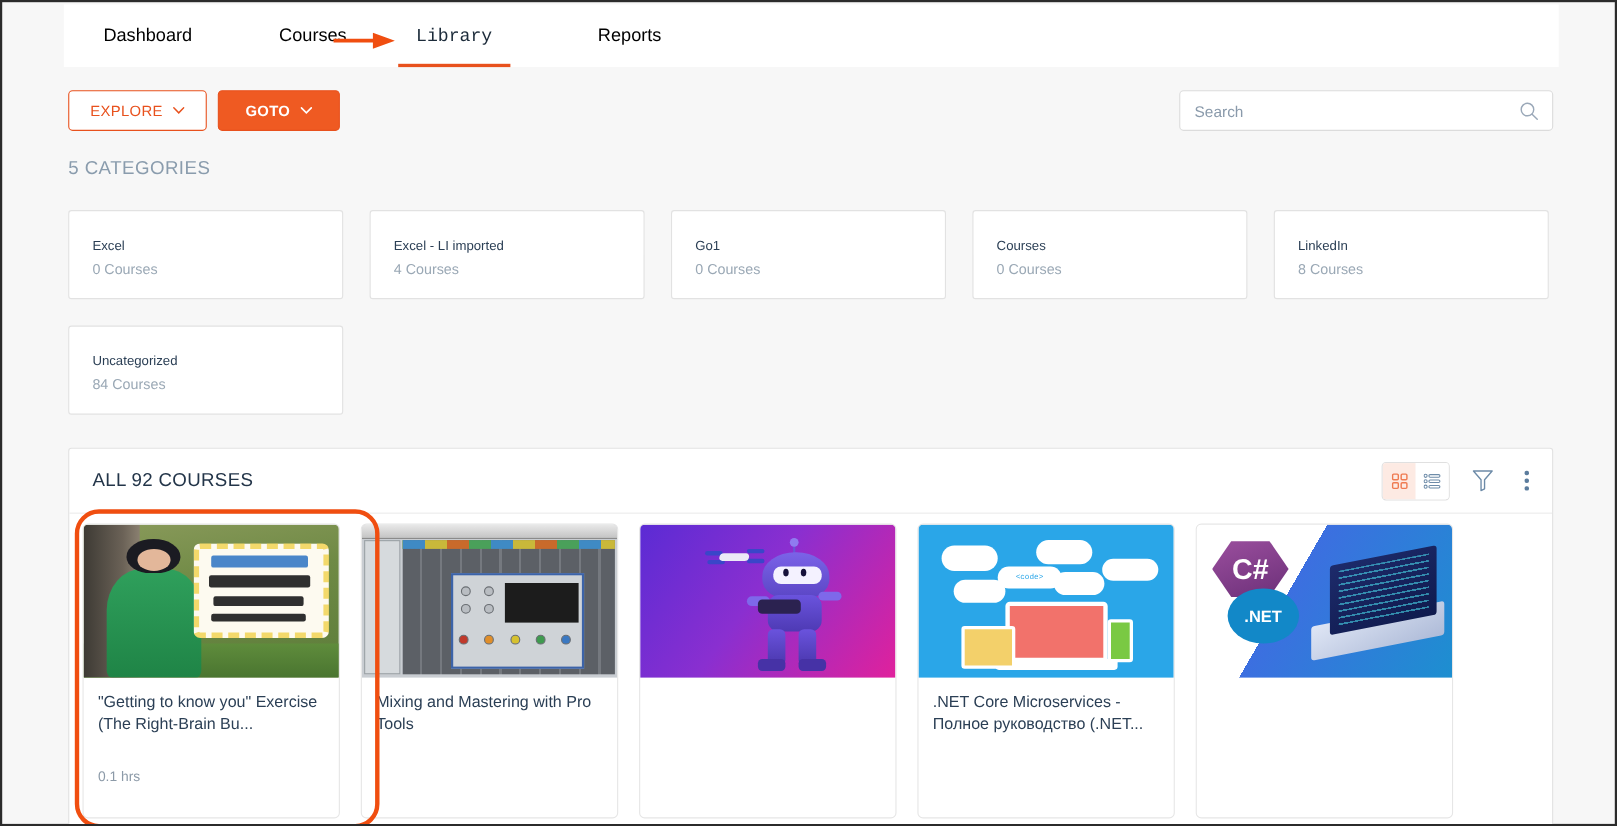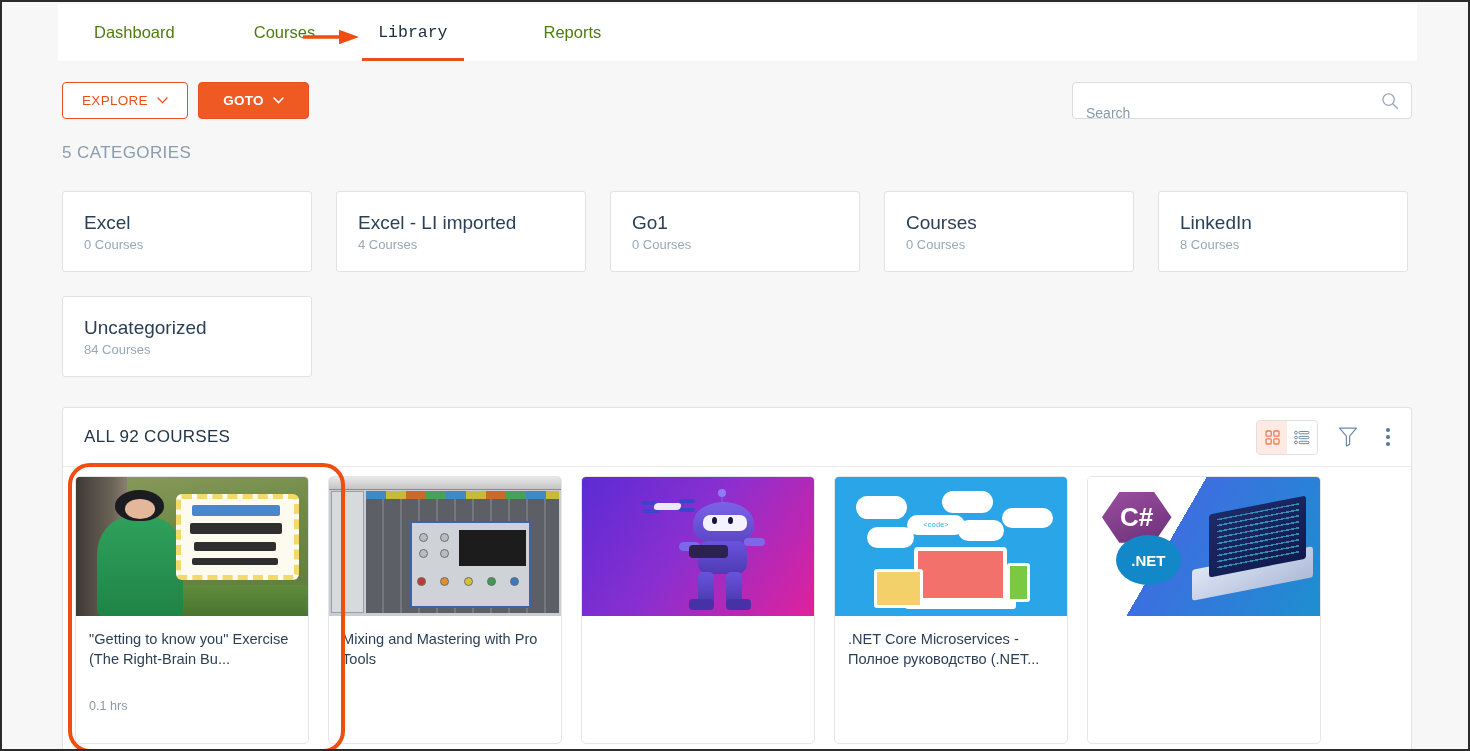"Dashboard" .nav-tab { color: #4d7c0f -> #000000 }
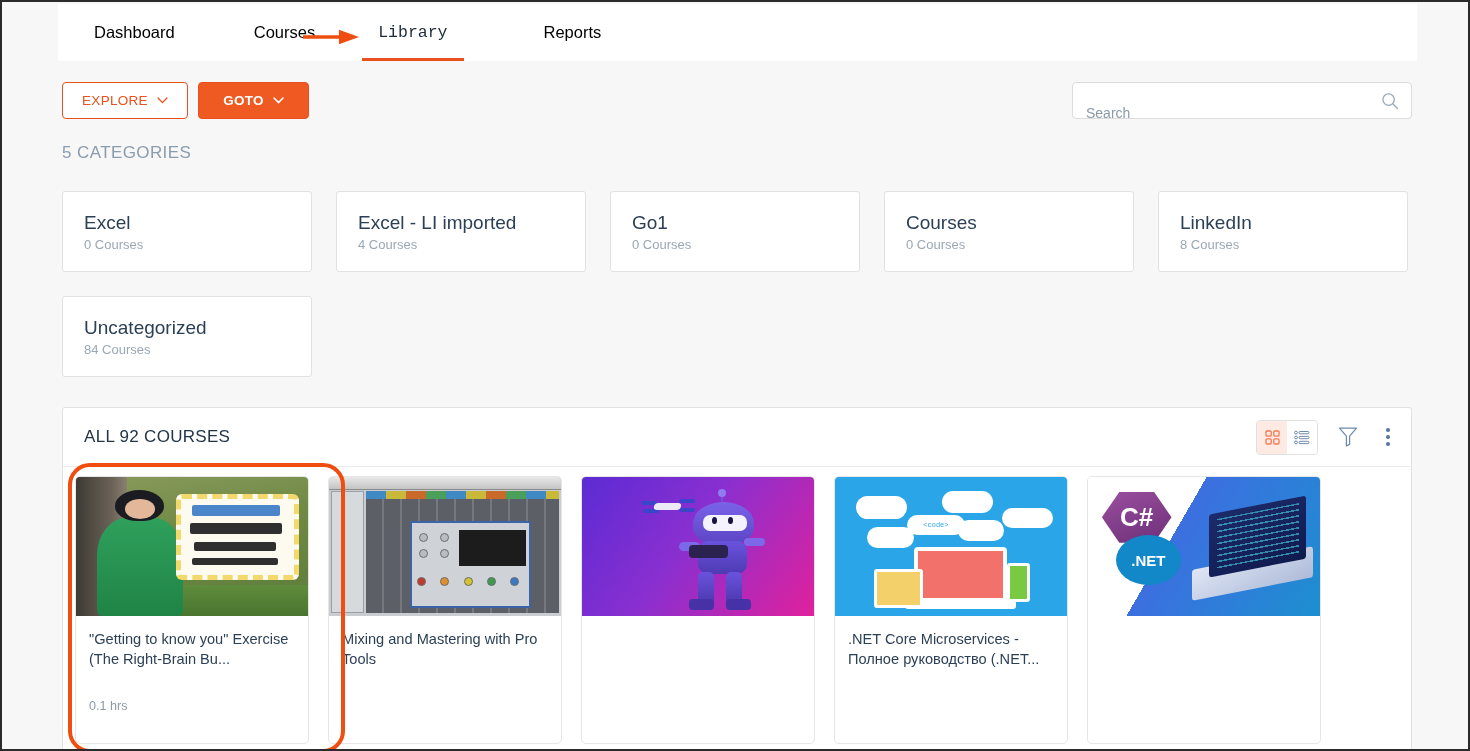"Search" .searchbox input { top: 12px -> 0 }
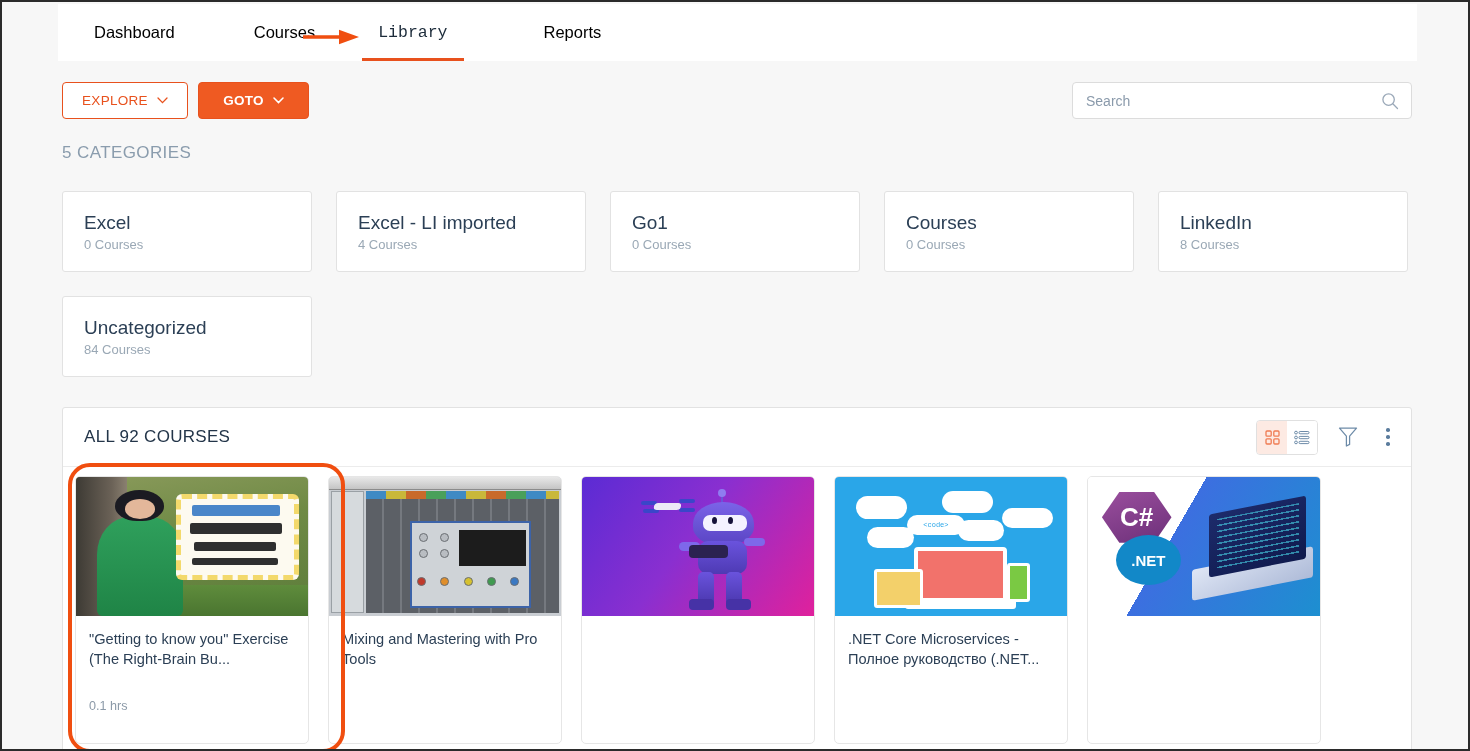"Excel" .cat-name { font-size: 19px -> 12px }
